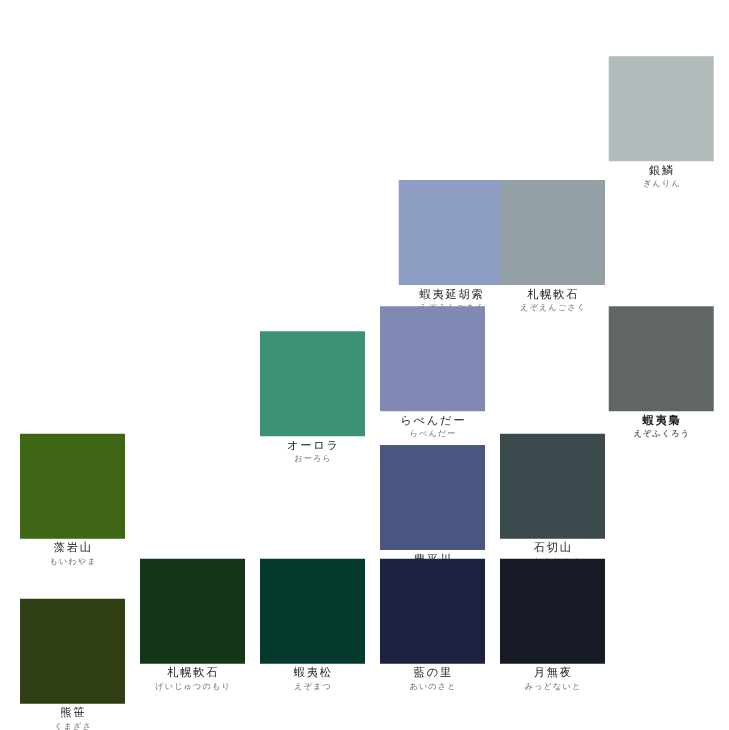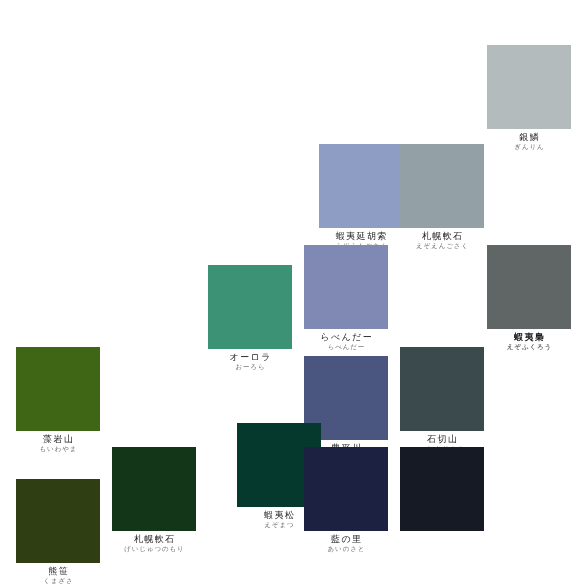"蝦夷松" div.swatch-cell { margin-left: 29px -> none; top: 423px -> 447px }
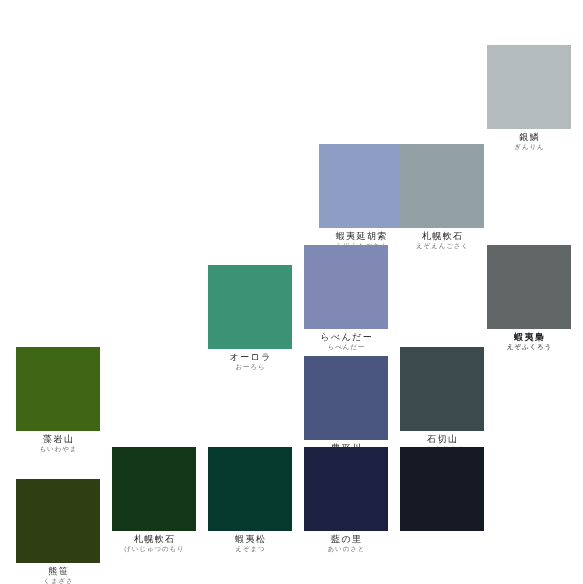"月無夜" div.swatch-labels { html: none -> <div> <span>月無夜</span> <span>みっどないと</span> </div> }
